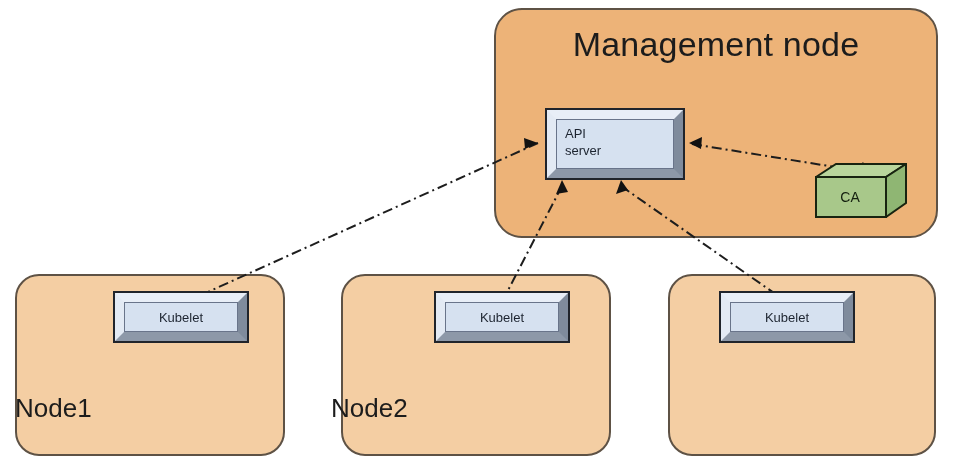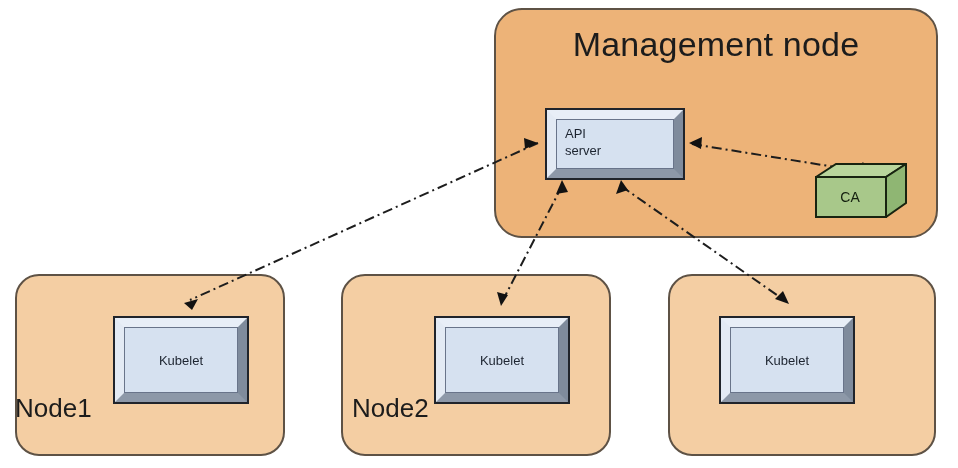"Kubelet" .kubelet-box { height: 88px -> 52px; top: 316px -> 291px }
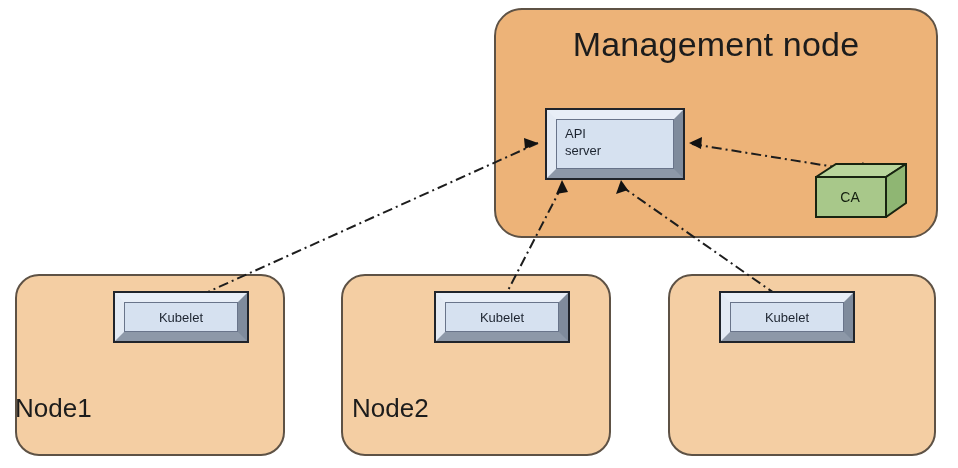"Node2" #node-title-2 { left: 352px -> 331px }
